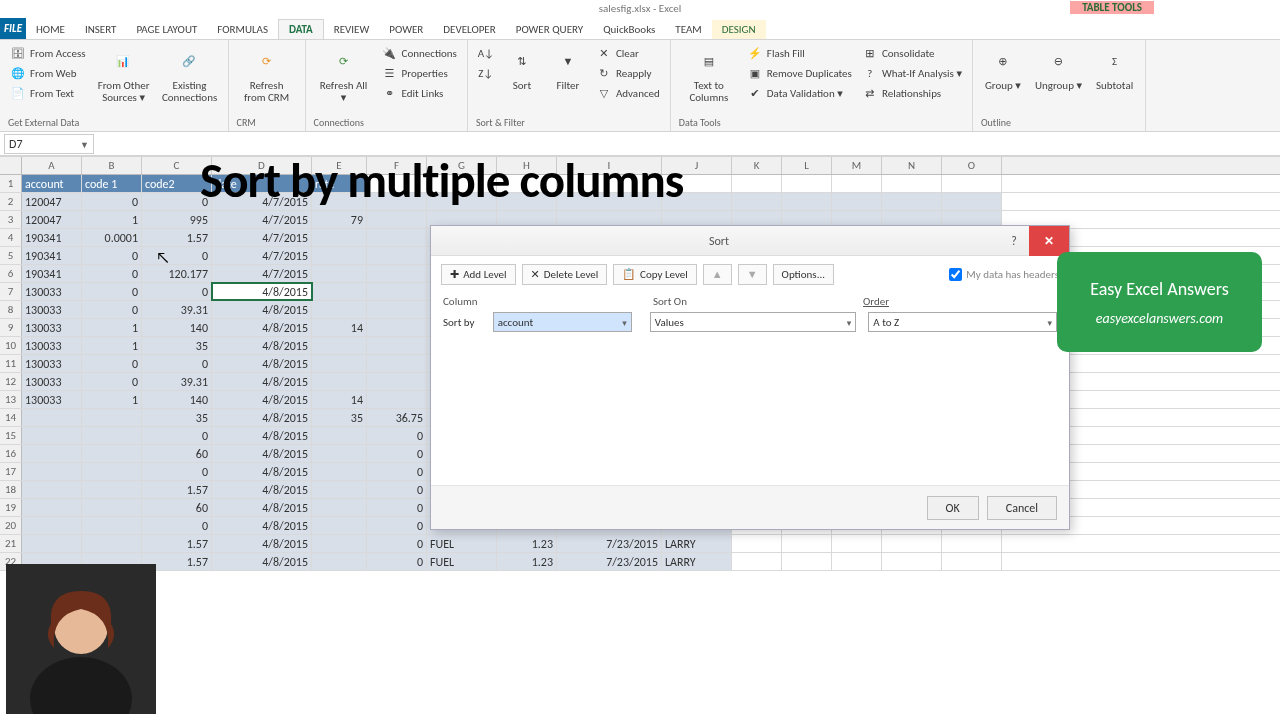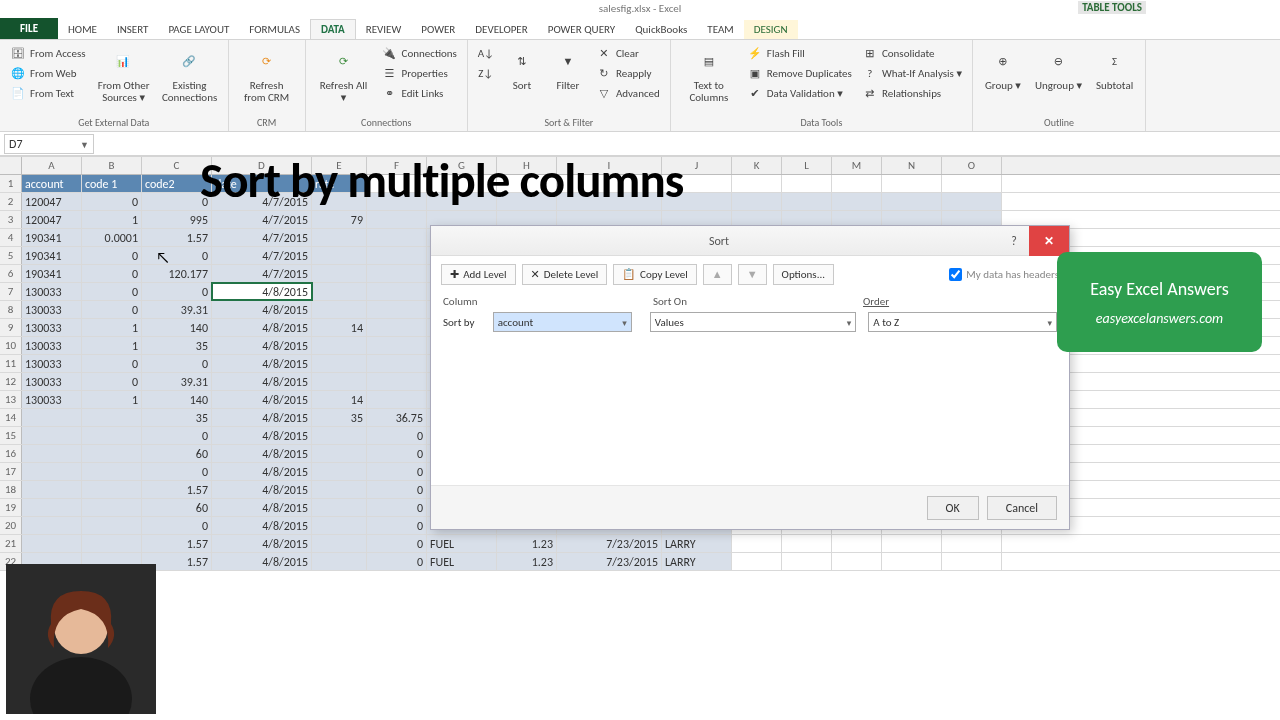"TABLE TOOLS" .table-tools { background: #e5e5e5 -> #fca5a5; padding: 0 4px -> 0 12px; right: 134px -> 126px }
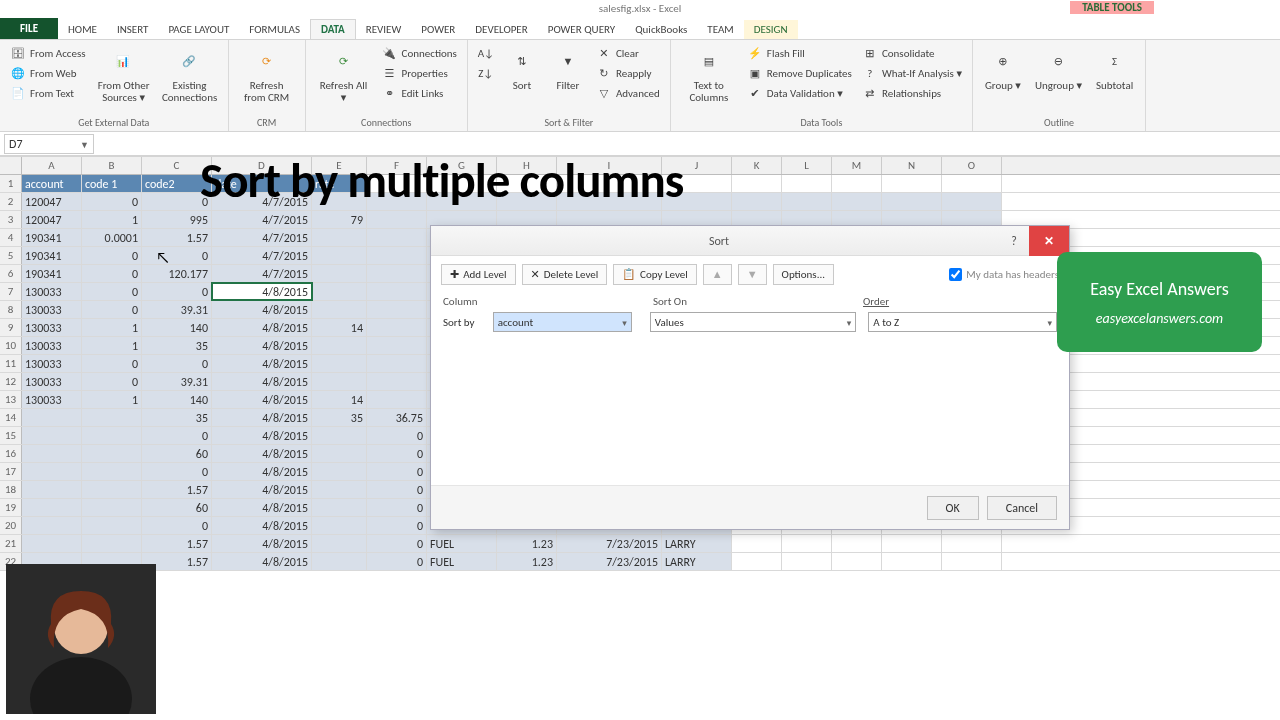"FILE" .tab.file { background: #14532d -> #0369a1; font-style: none -> italic; padding: 4px 20px -> 4px 4px }
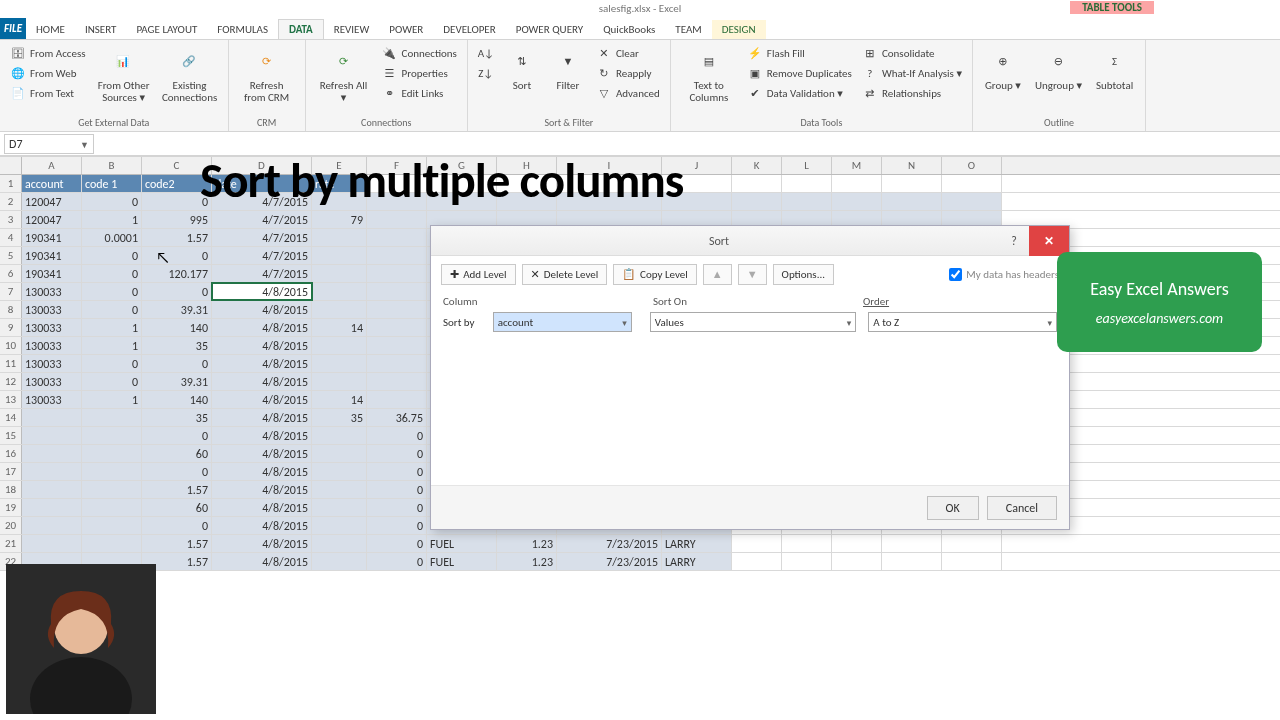"Get External Data" .group-label { text-align: center -> left }
